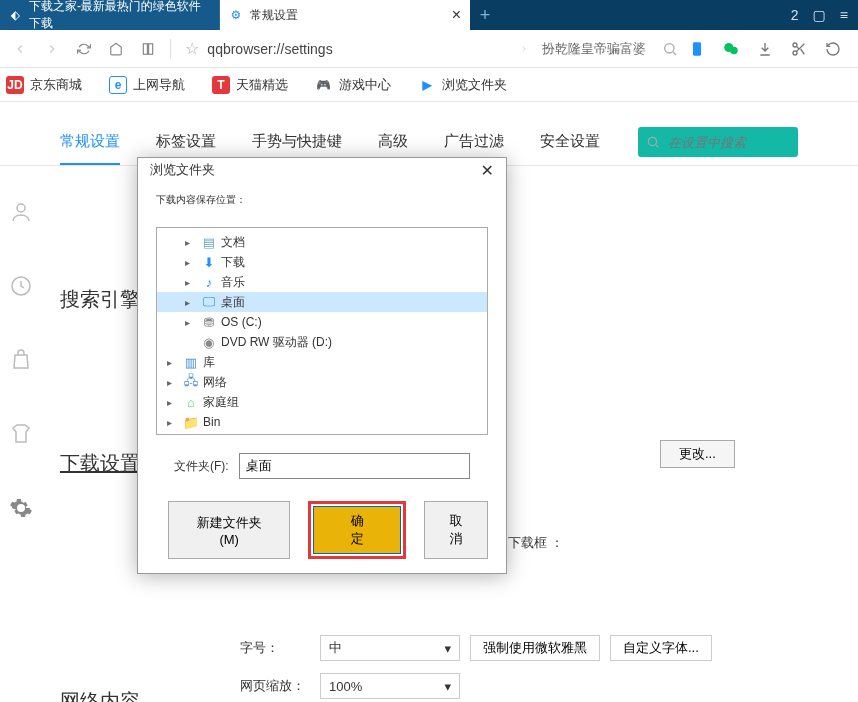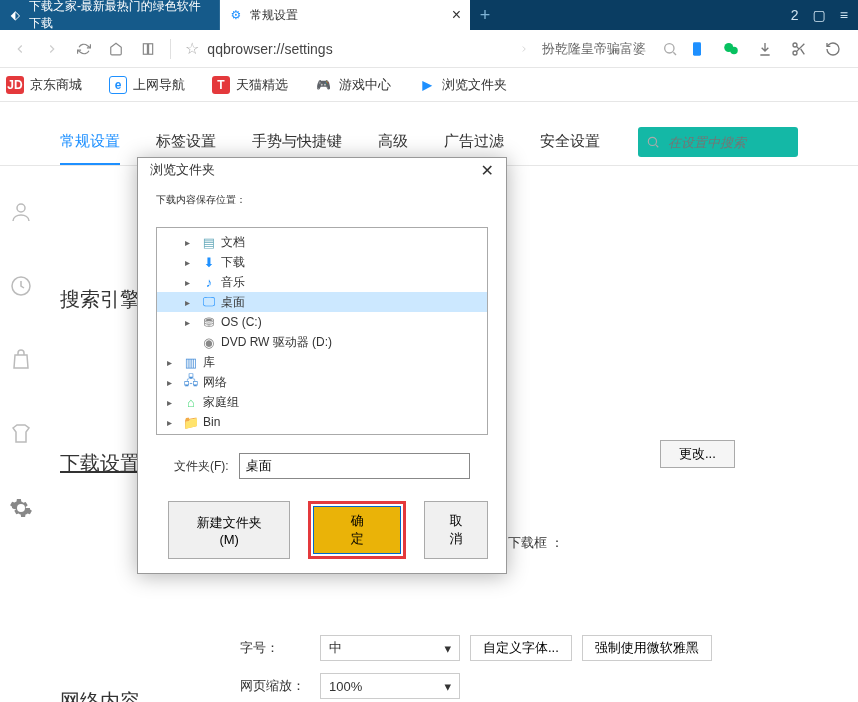"自定义字体..." button.btn { order: before "强制使用微软雅黑" -> after "强制使用微软雅黑" }
